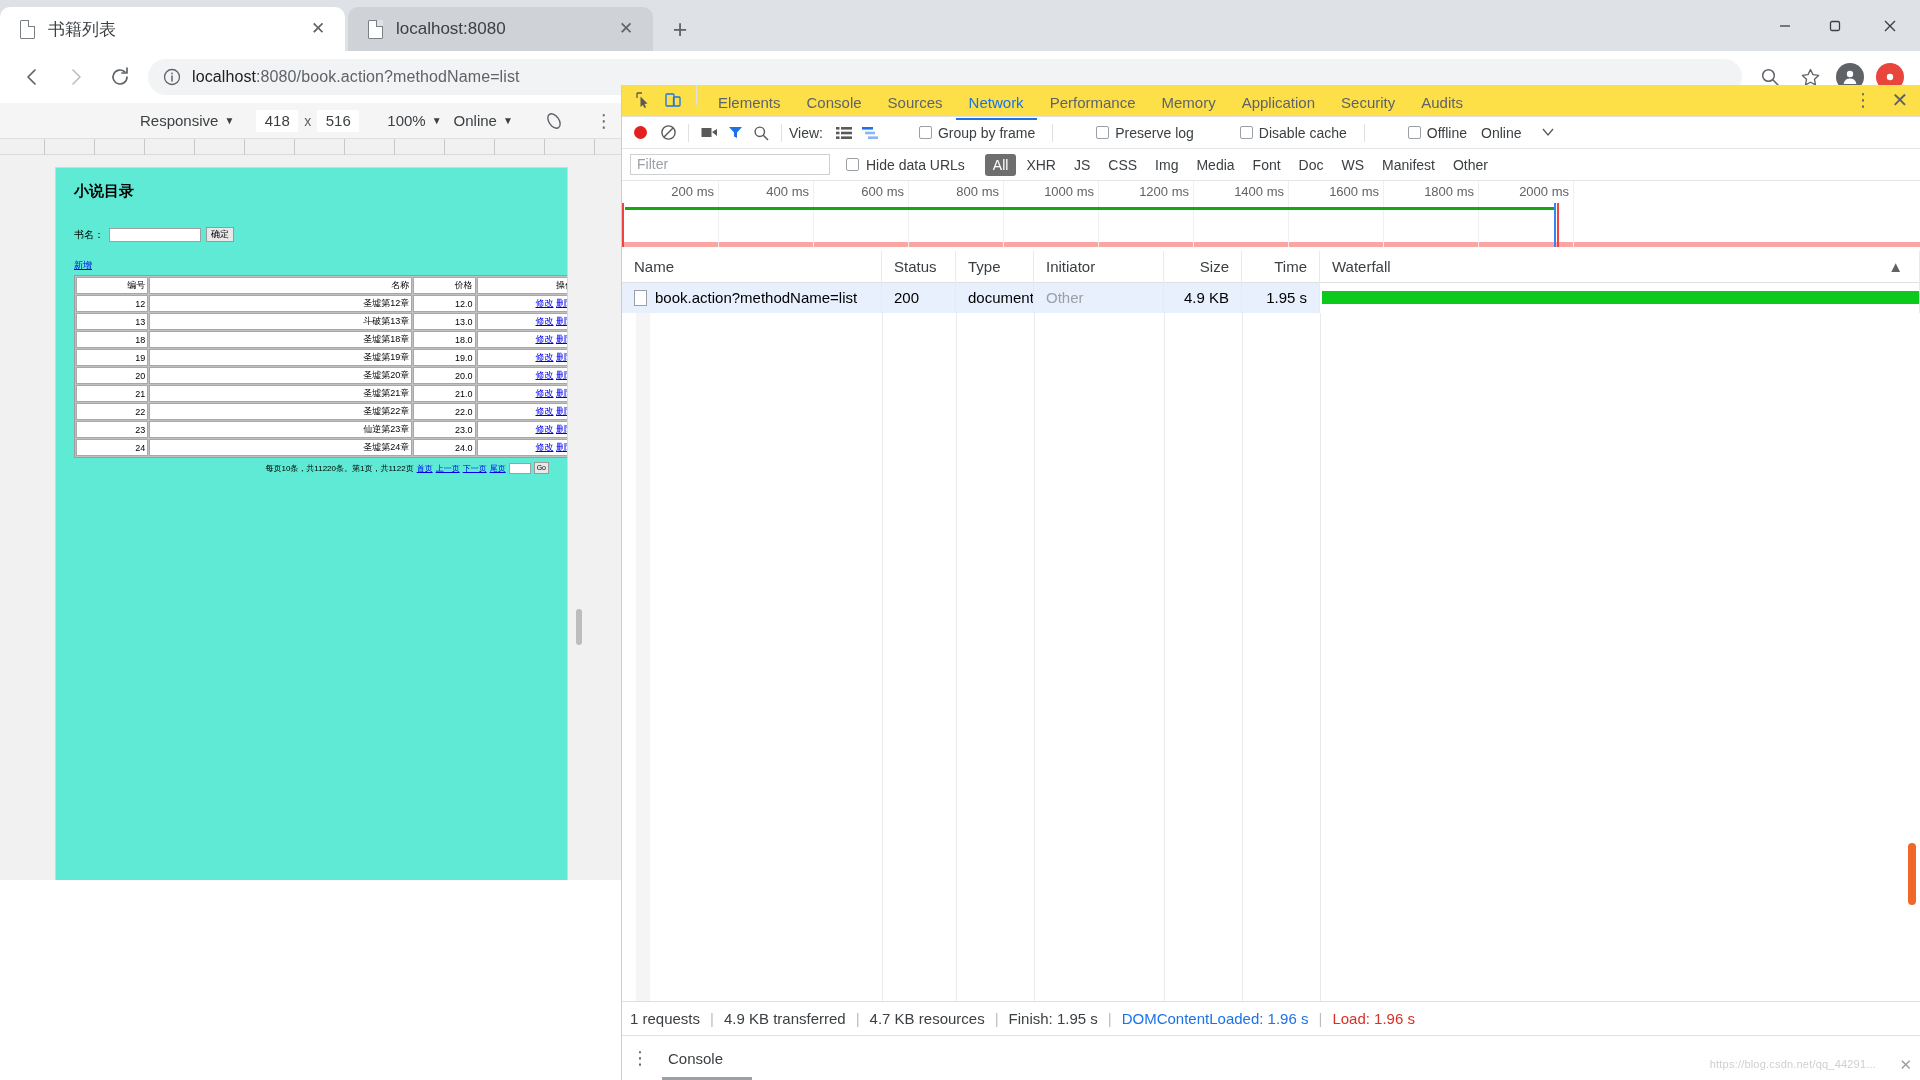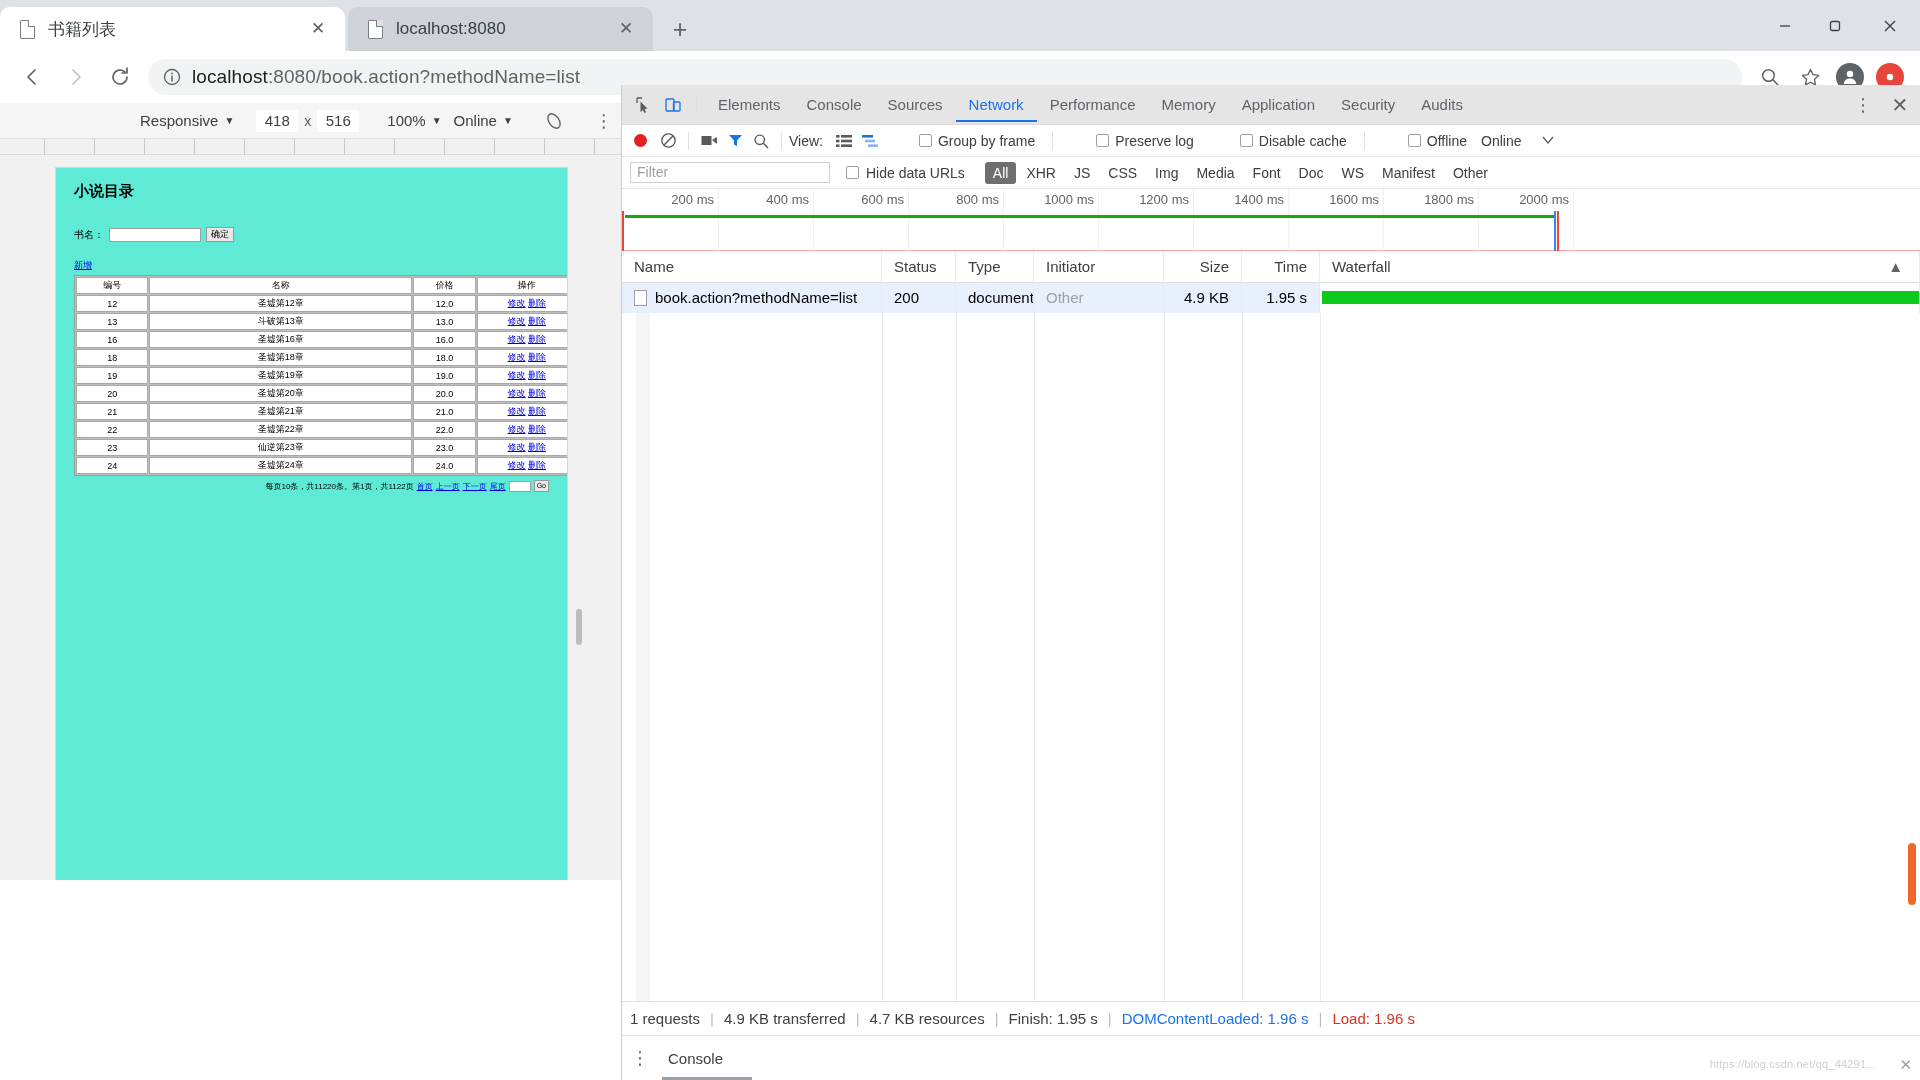"localhost:8080/book.action?methodName=li" .omni-url { font-size: 19px -> 16px }
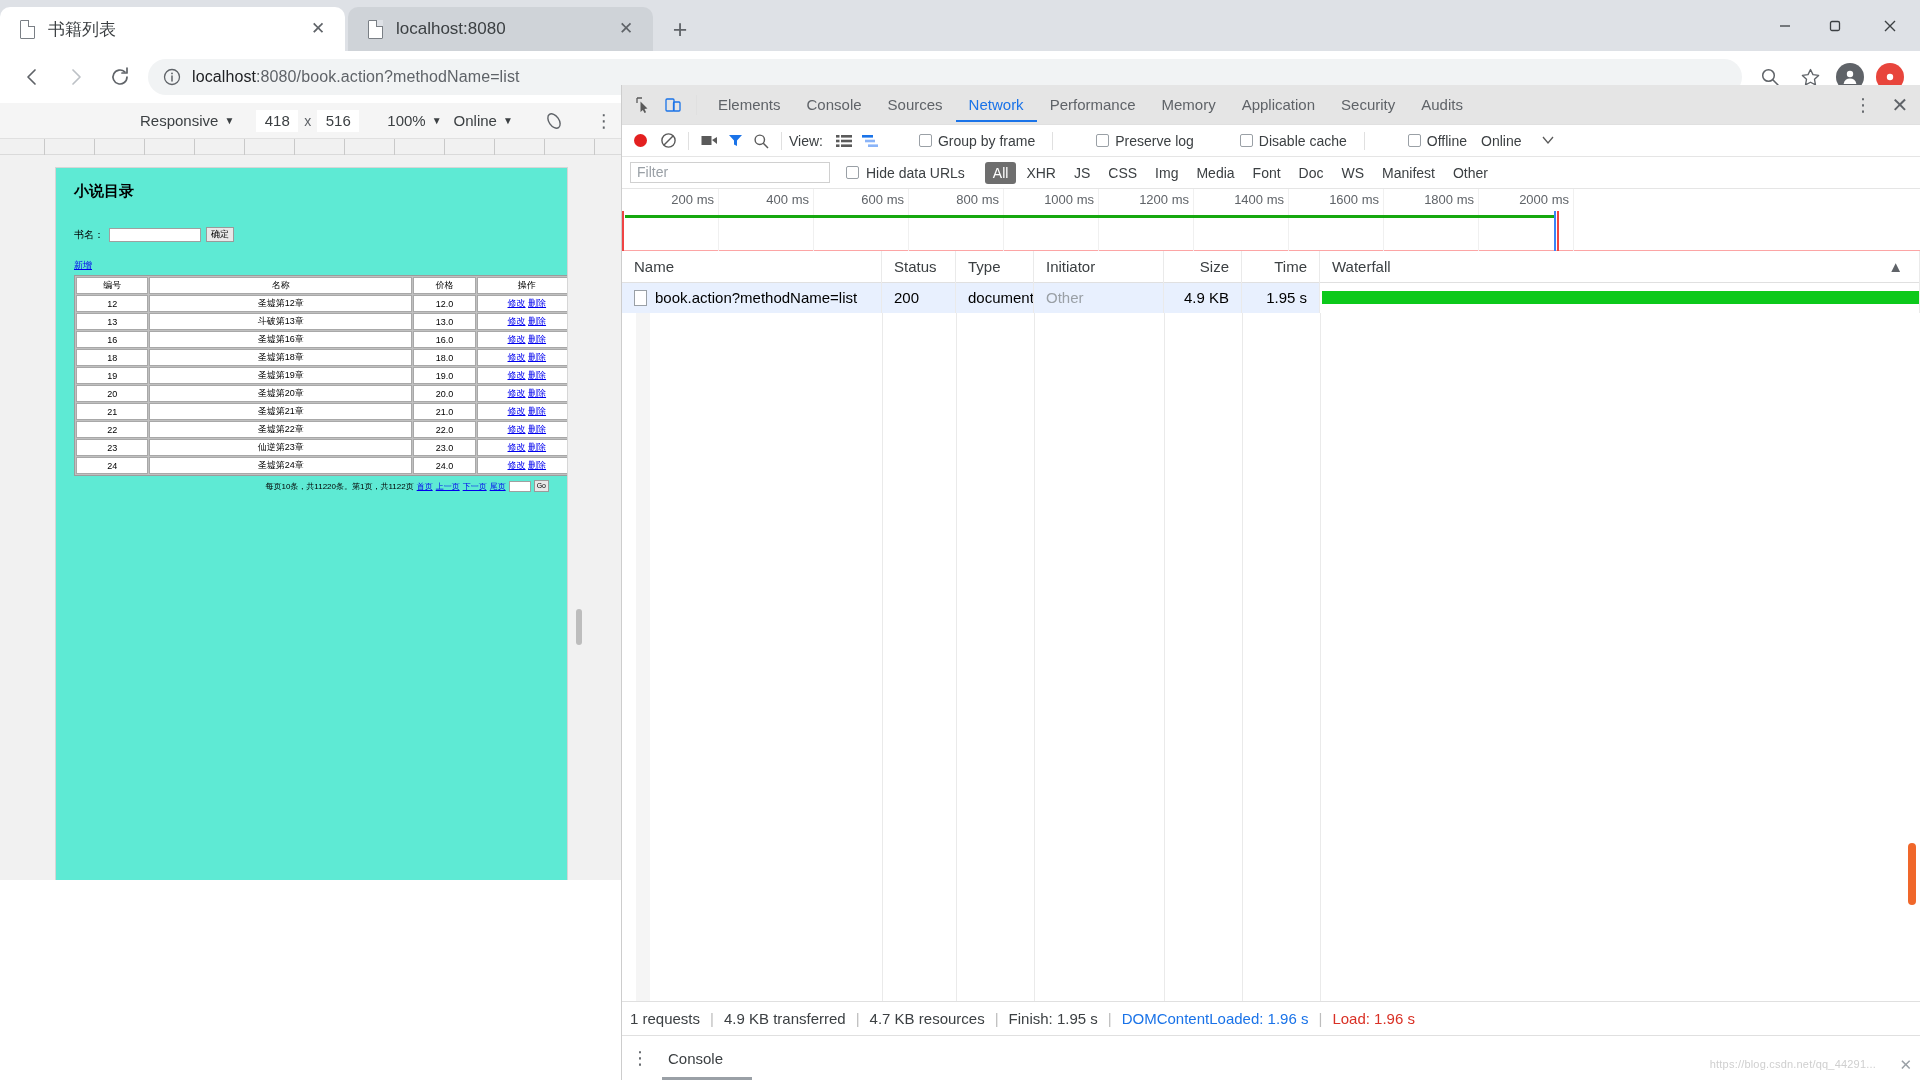"Elements" .dt-tabs { align-items: center -> flex-start; background: #e5e5e5 -> #fde047; height: 40px -> 32px }
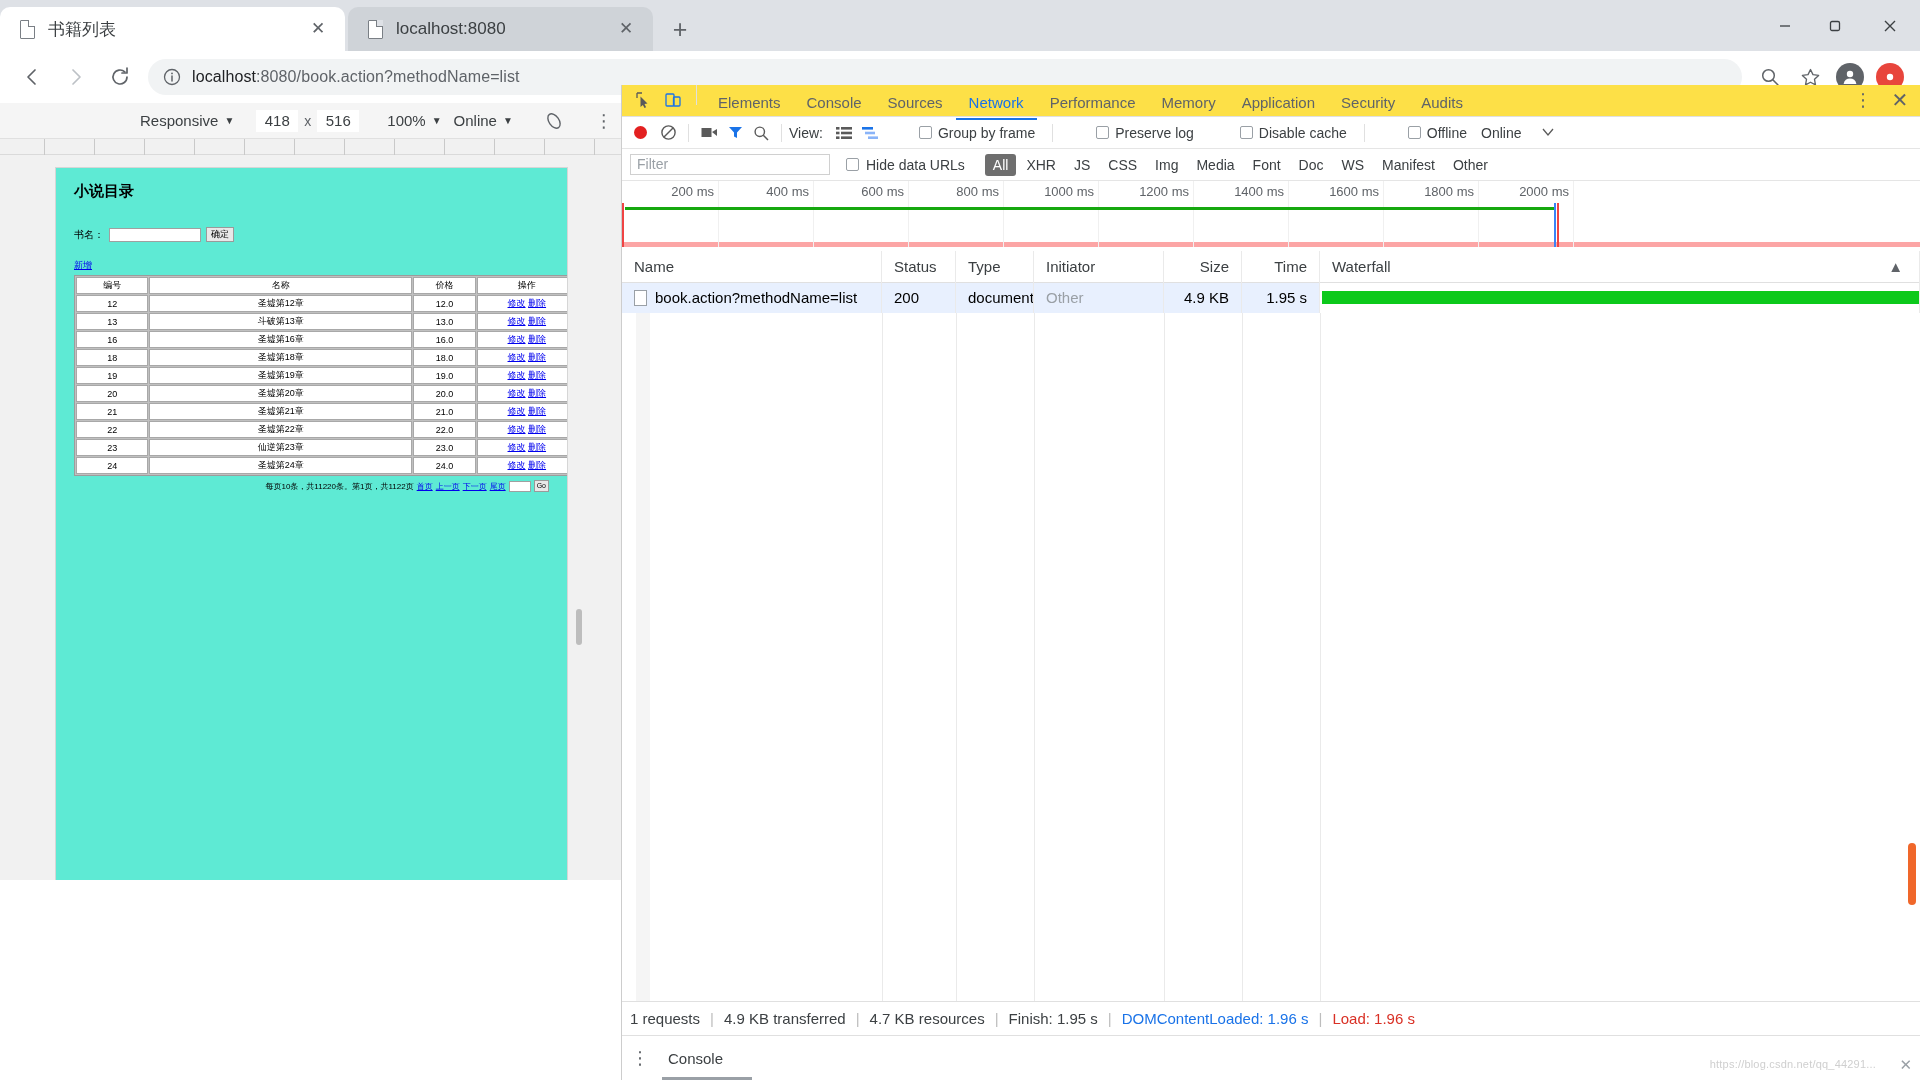"编号" table.booklist td, table.booklist th { text-align: center -> right }
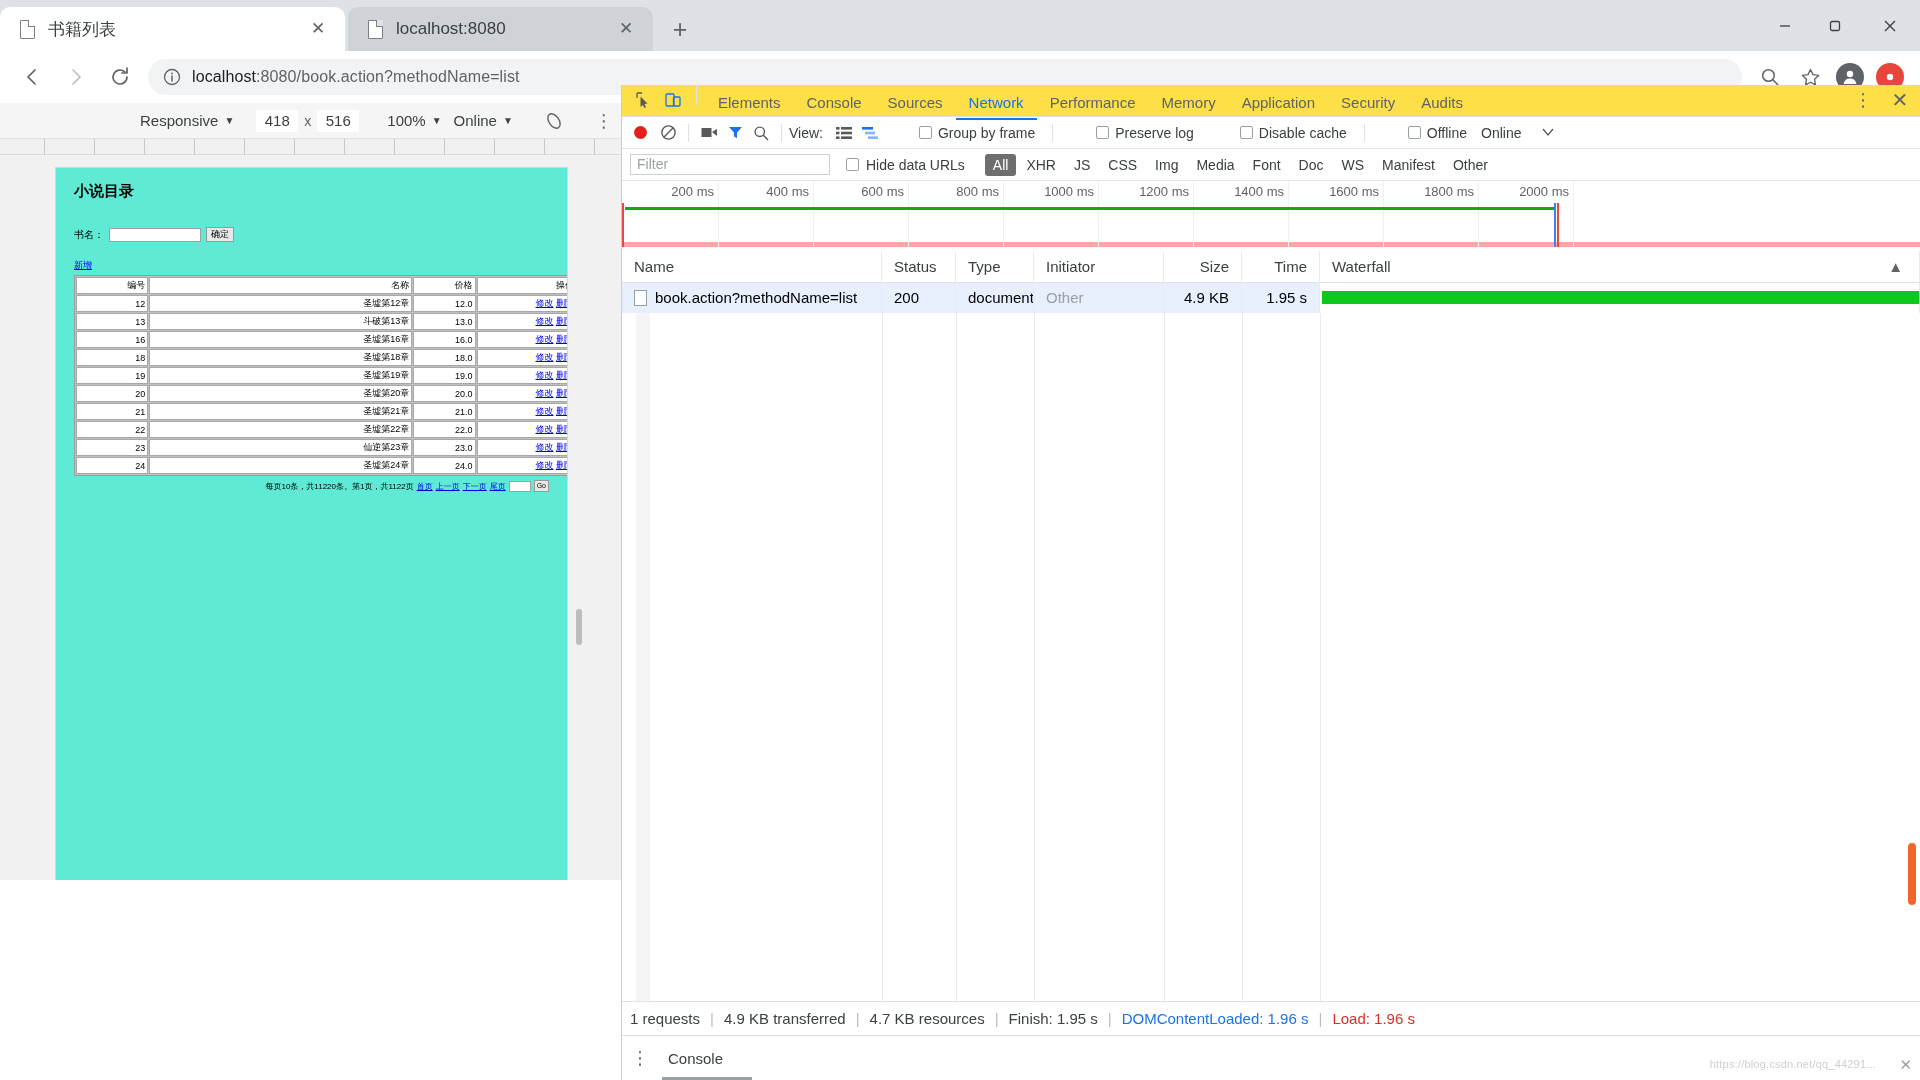"16" tr { html: <tr> <td>16</td> <td>圣墟第16章</td> <td>16.0</td> <td> <a>修改</a> <a>删除</a> </td> </tr> -> none }
